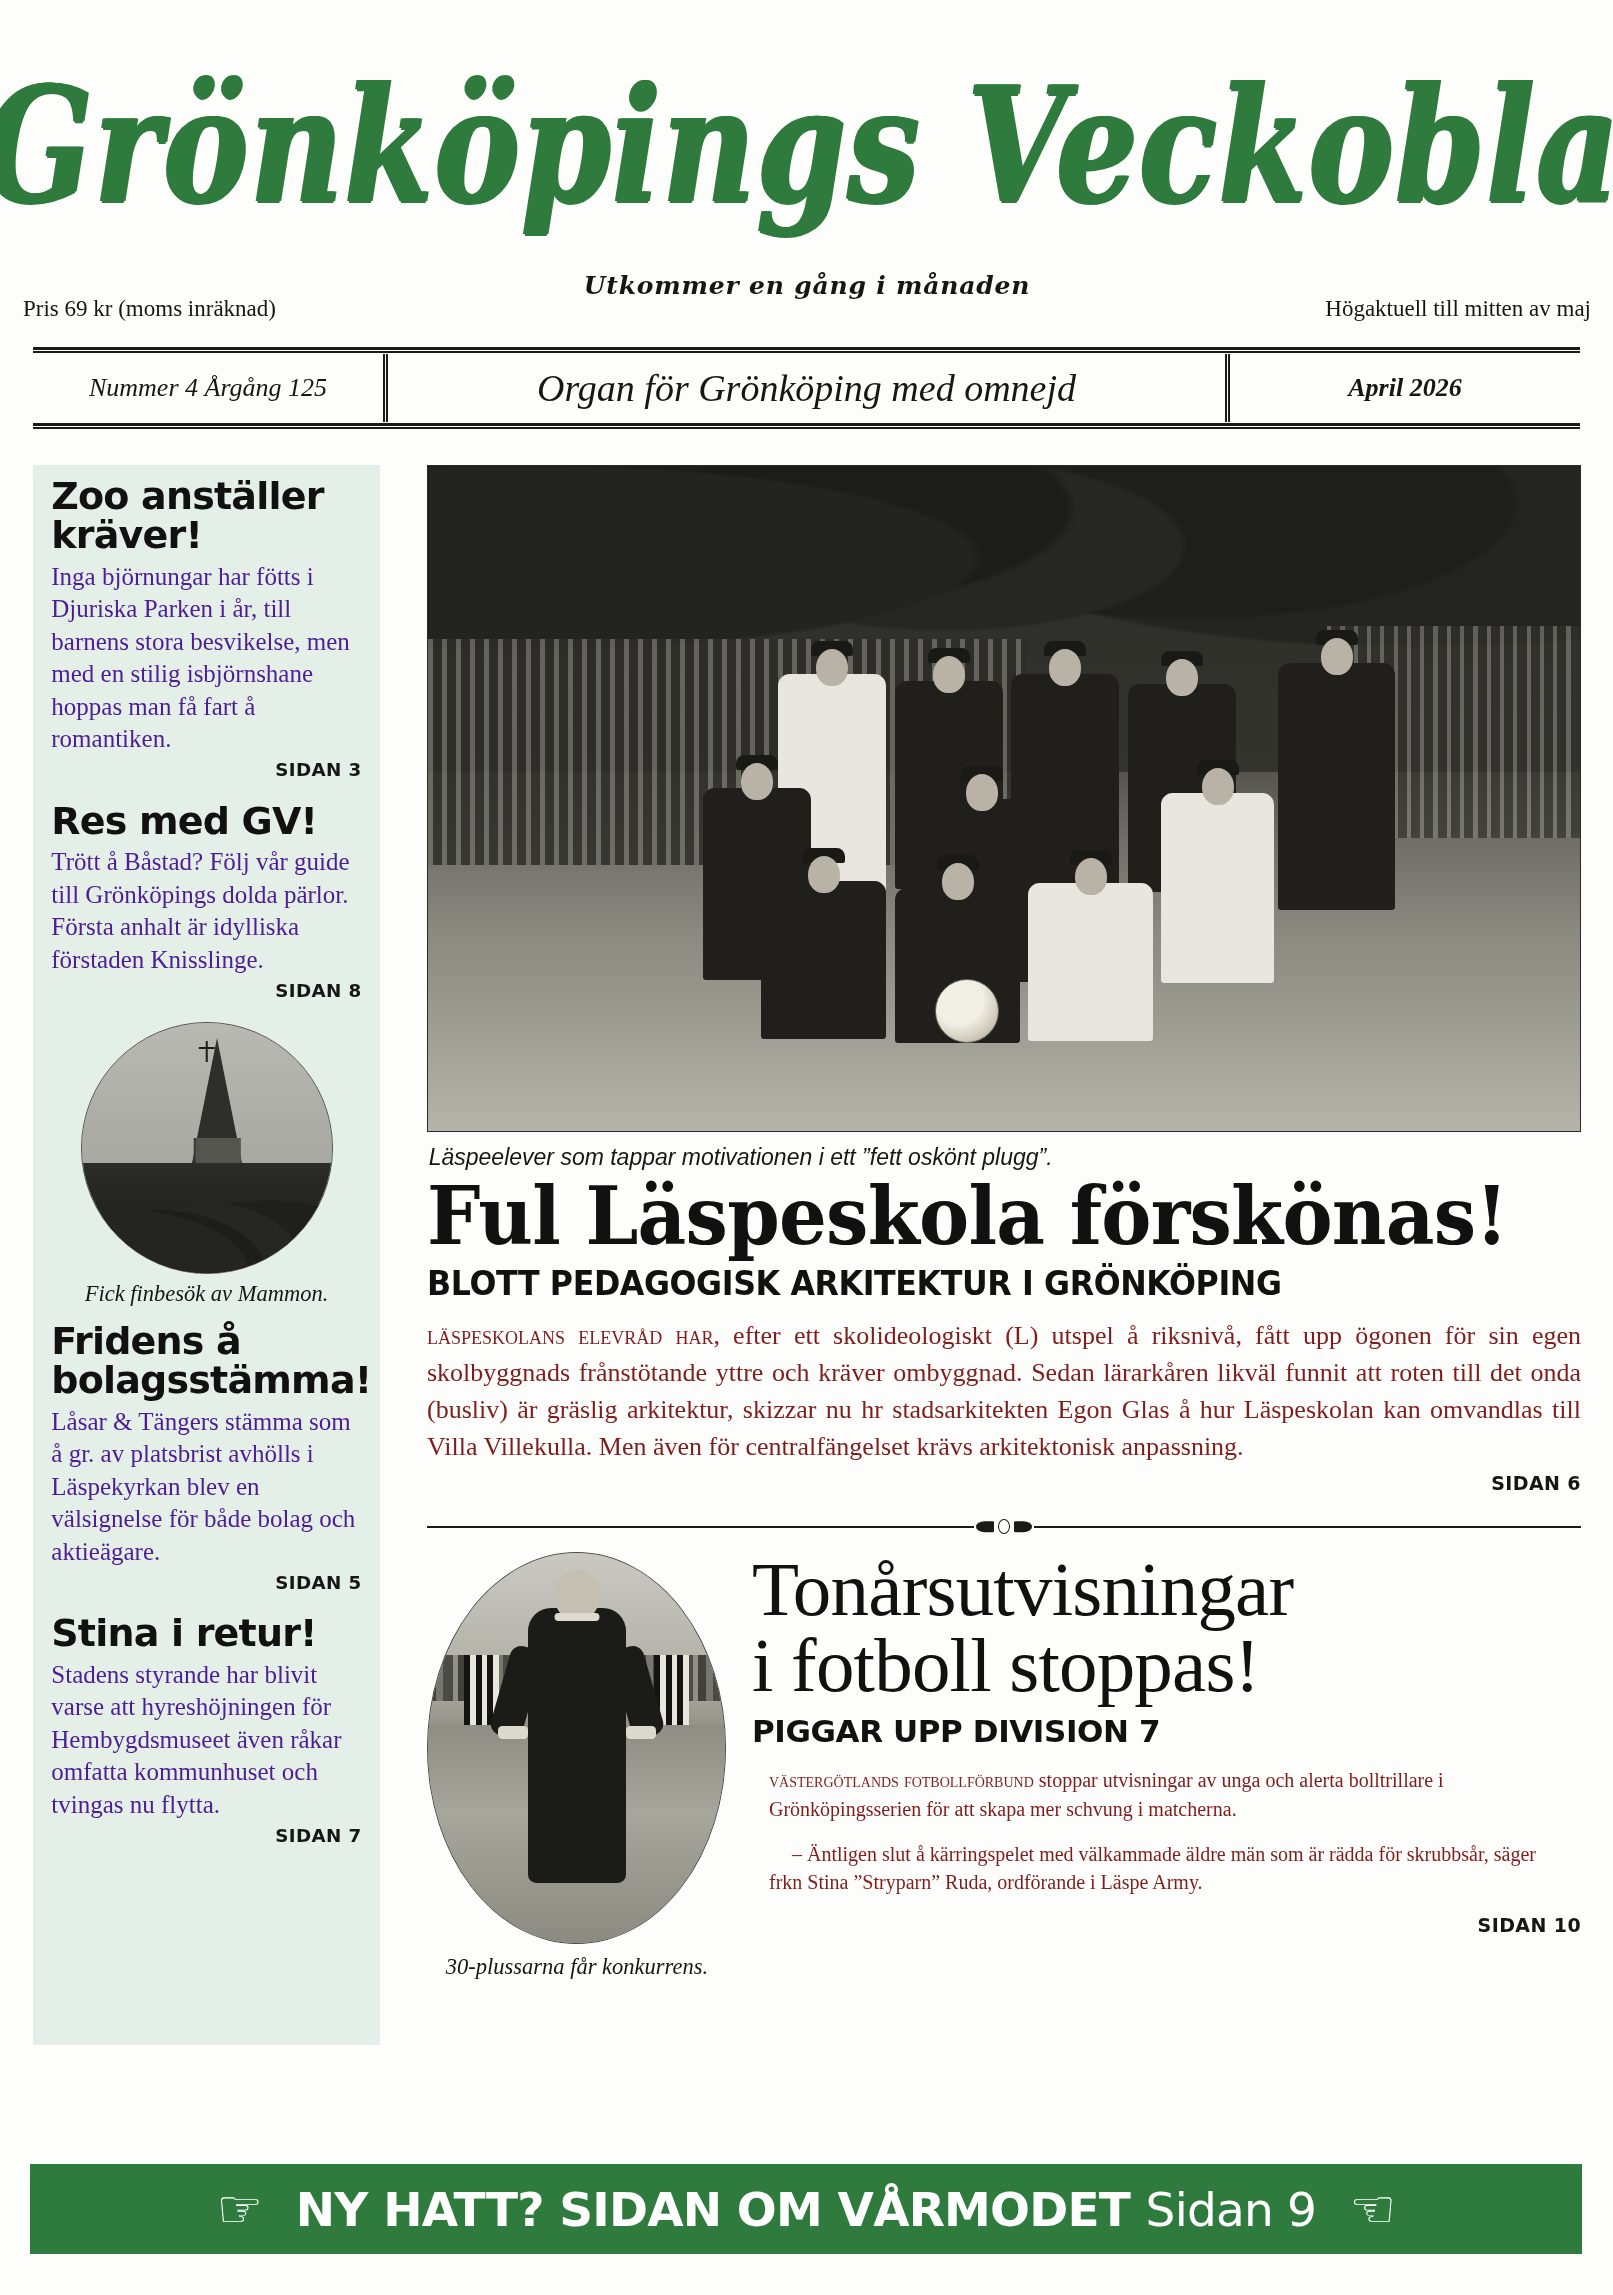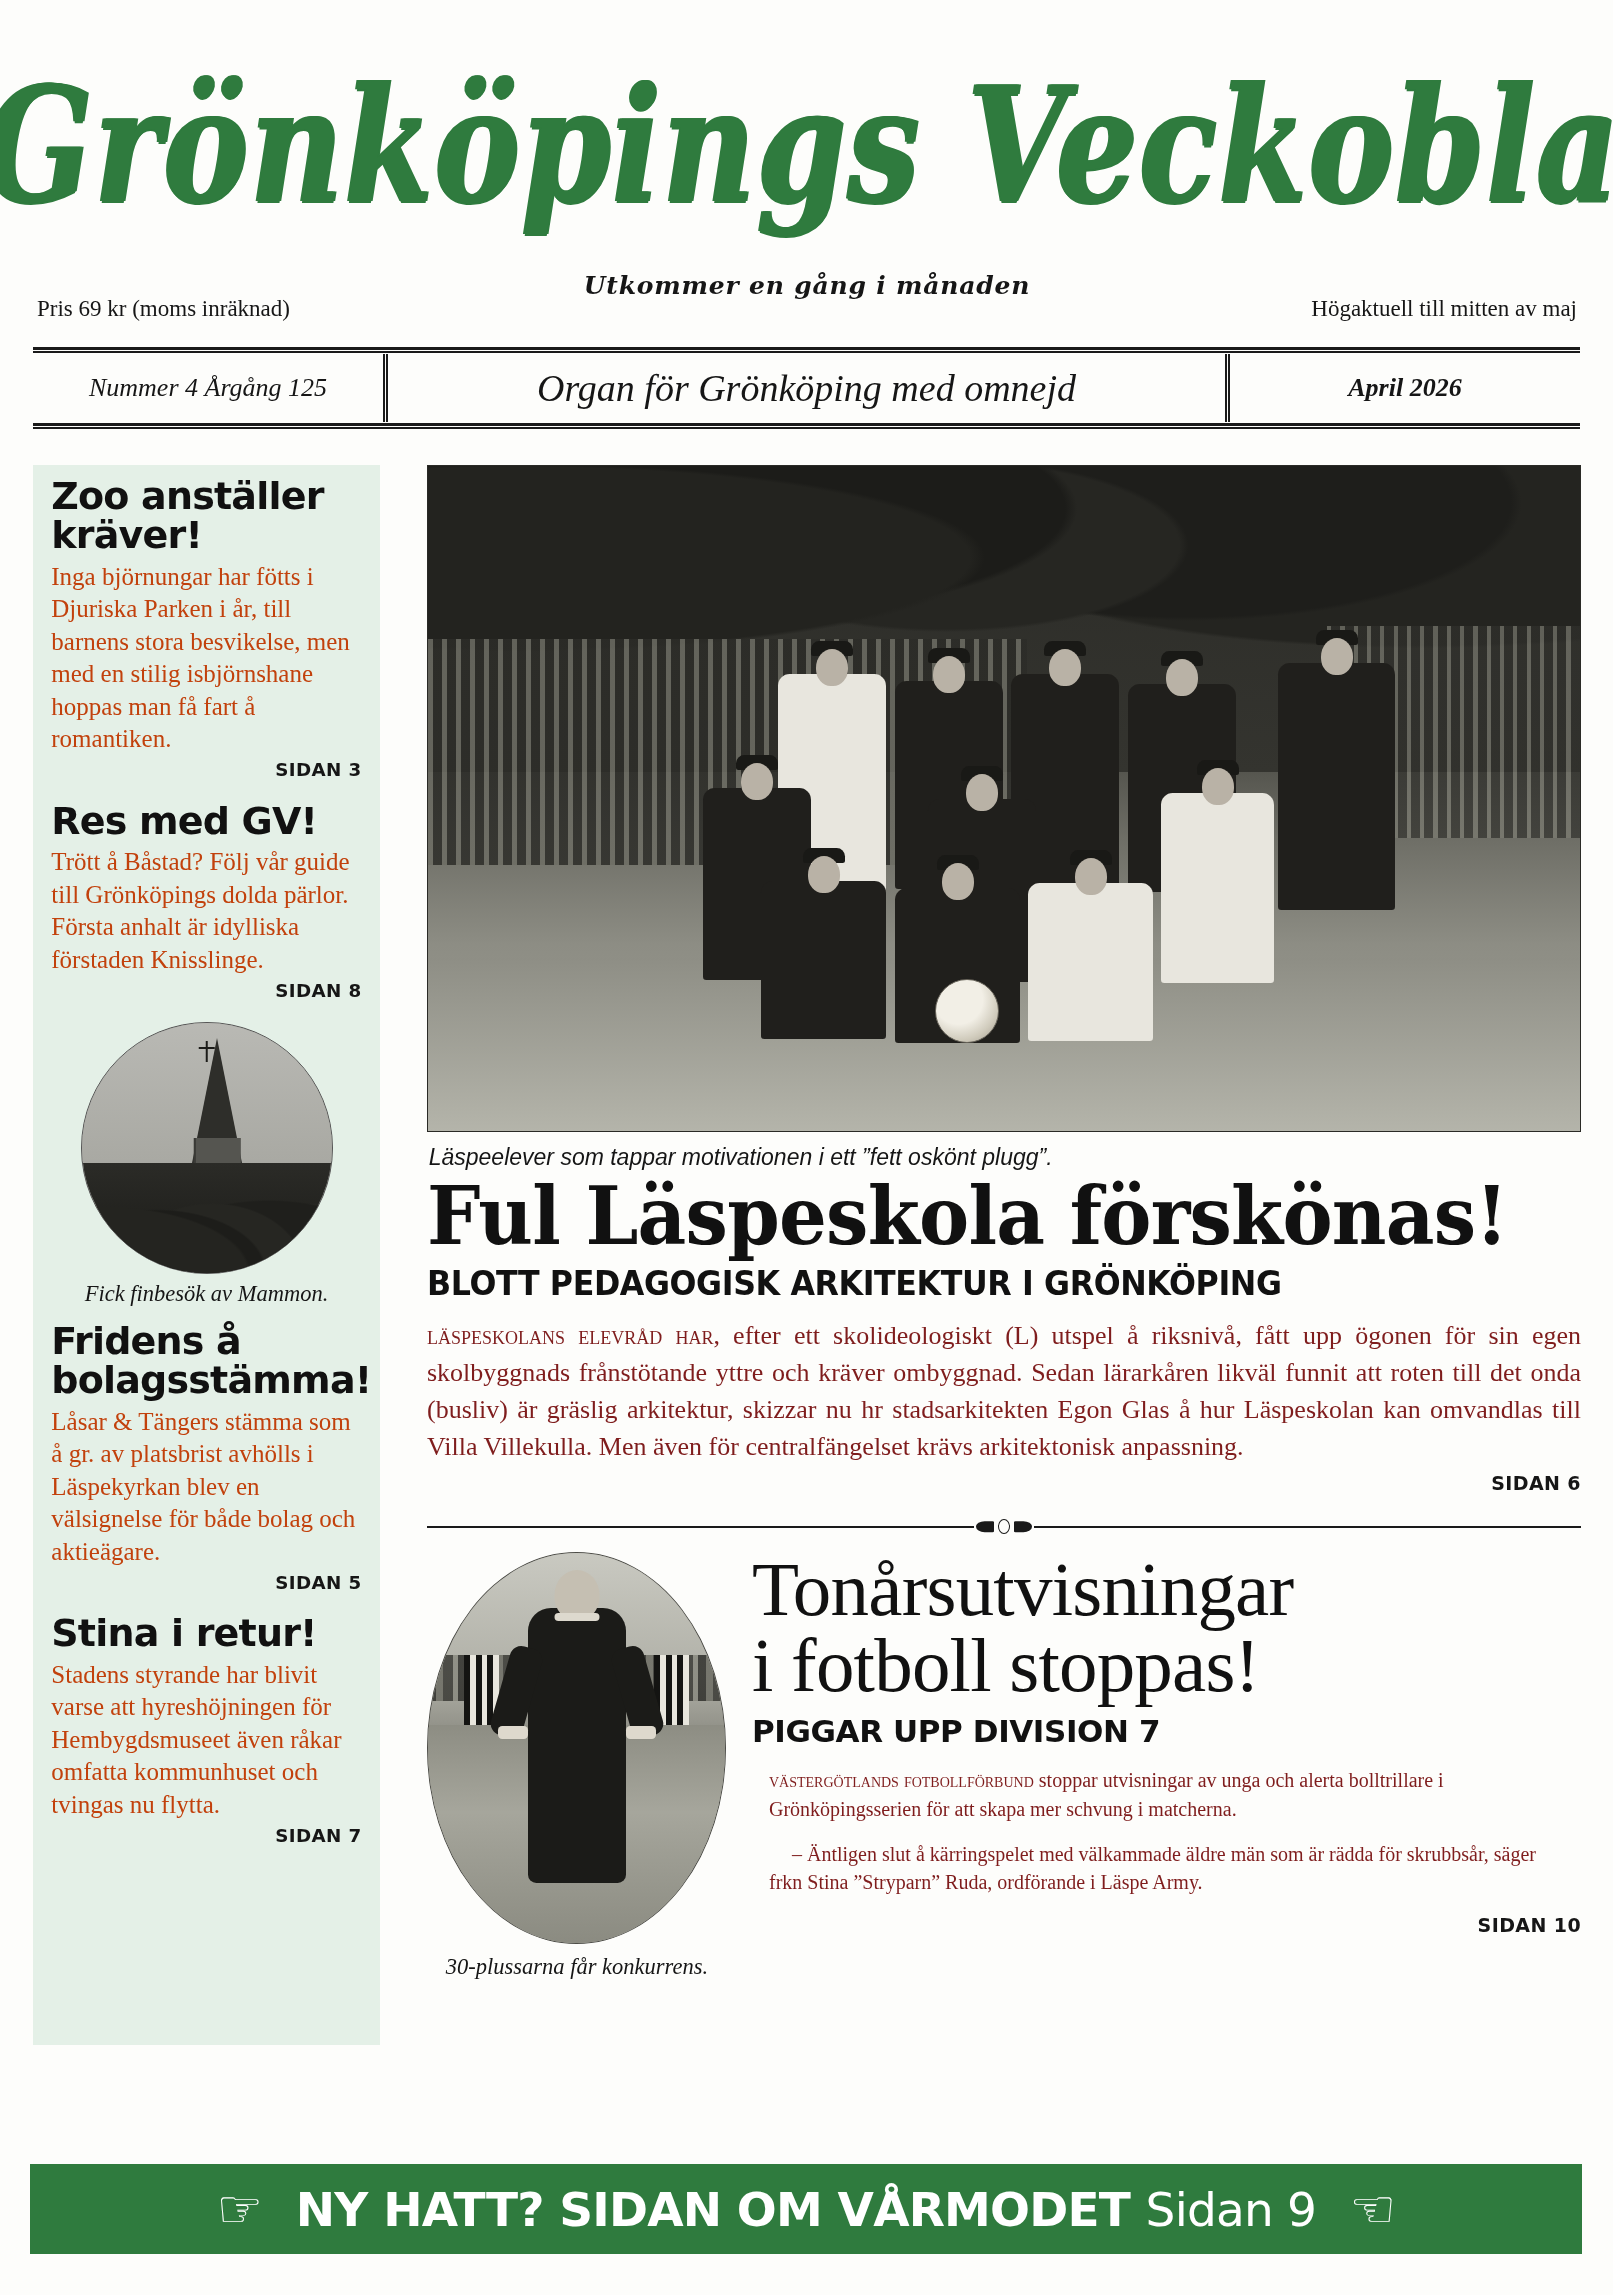"Pris 69 kr (moms inräknad)" .header-line { padding: 0 37px -> 0 23px }
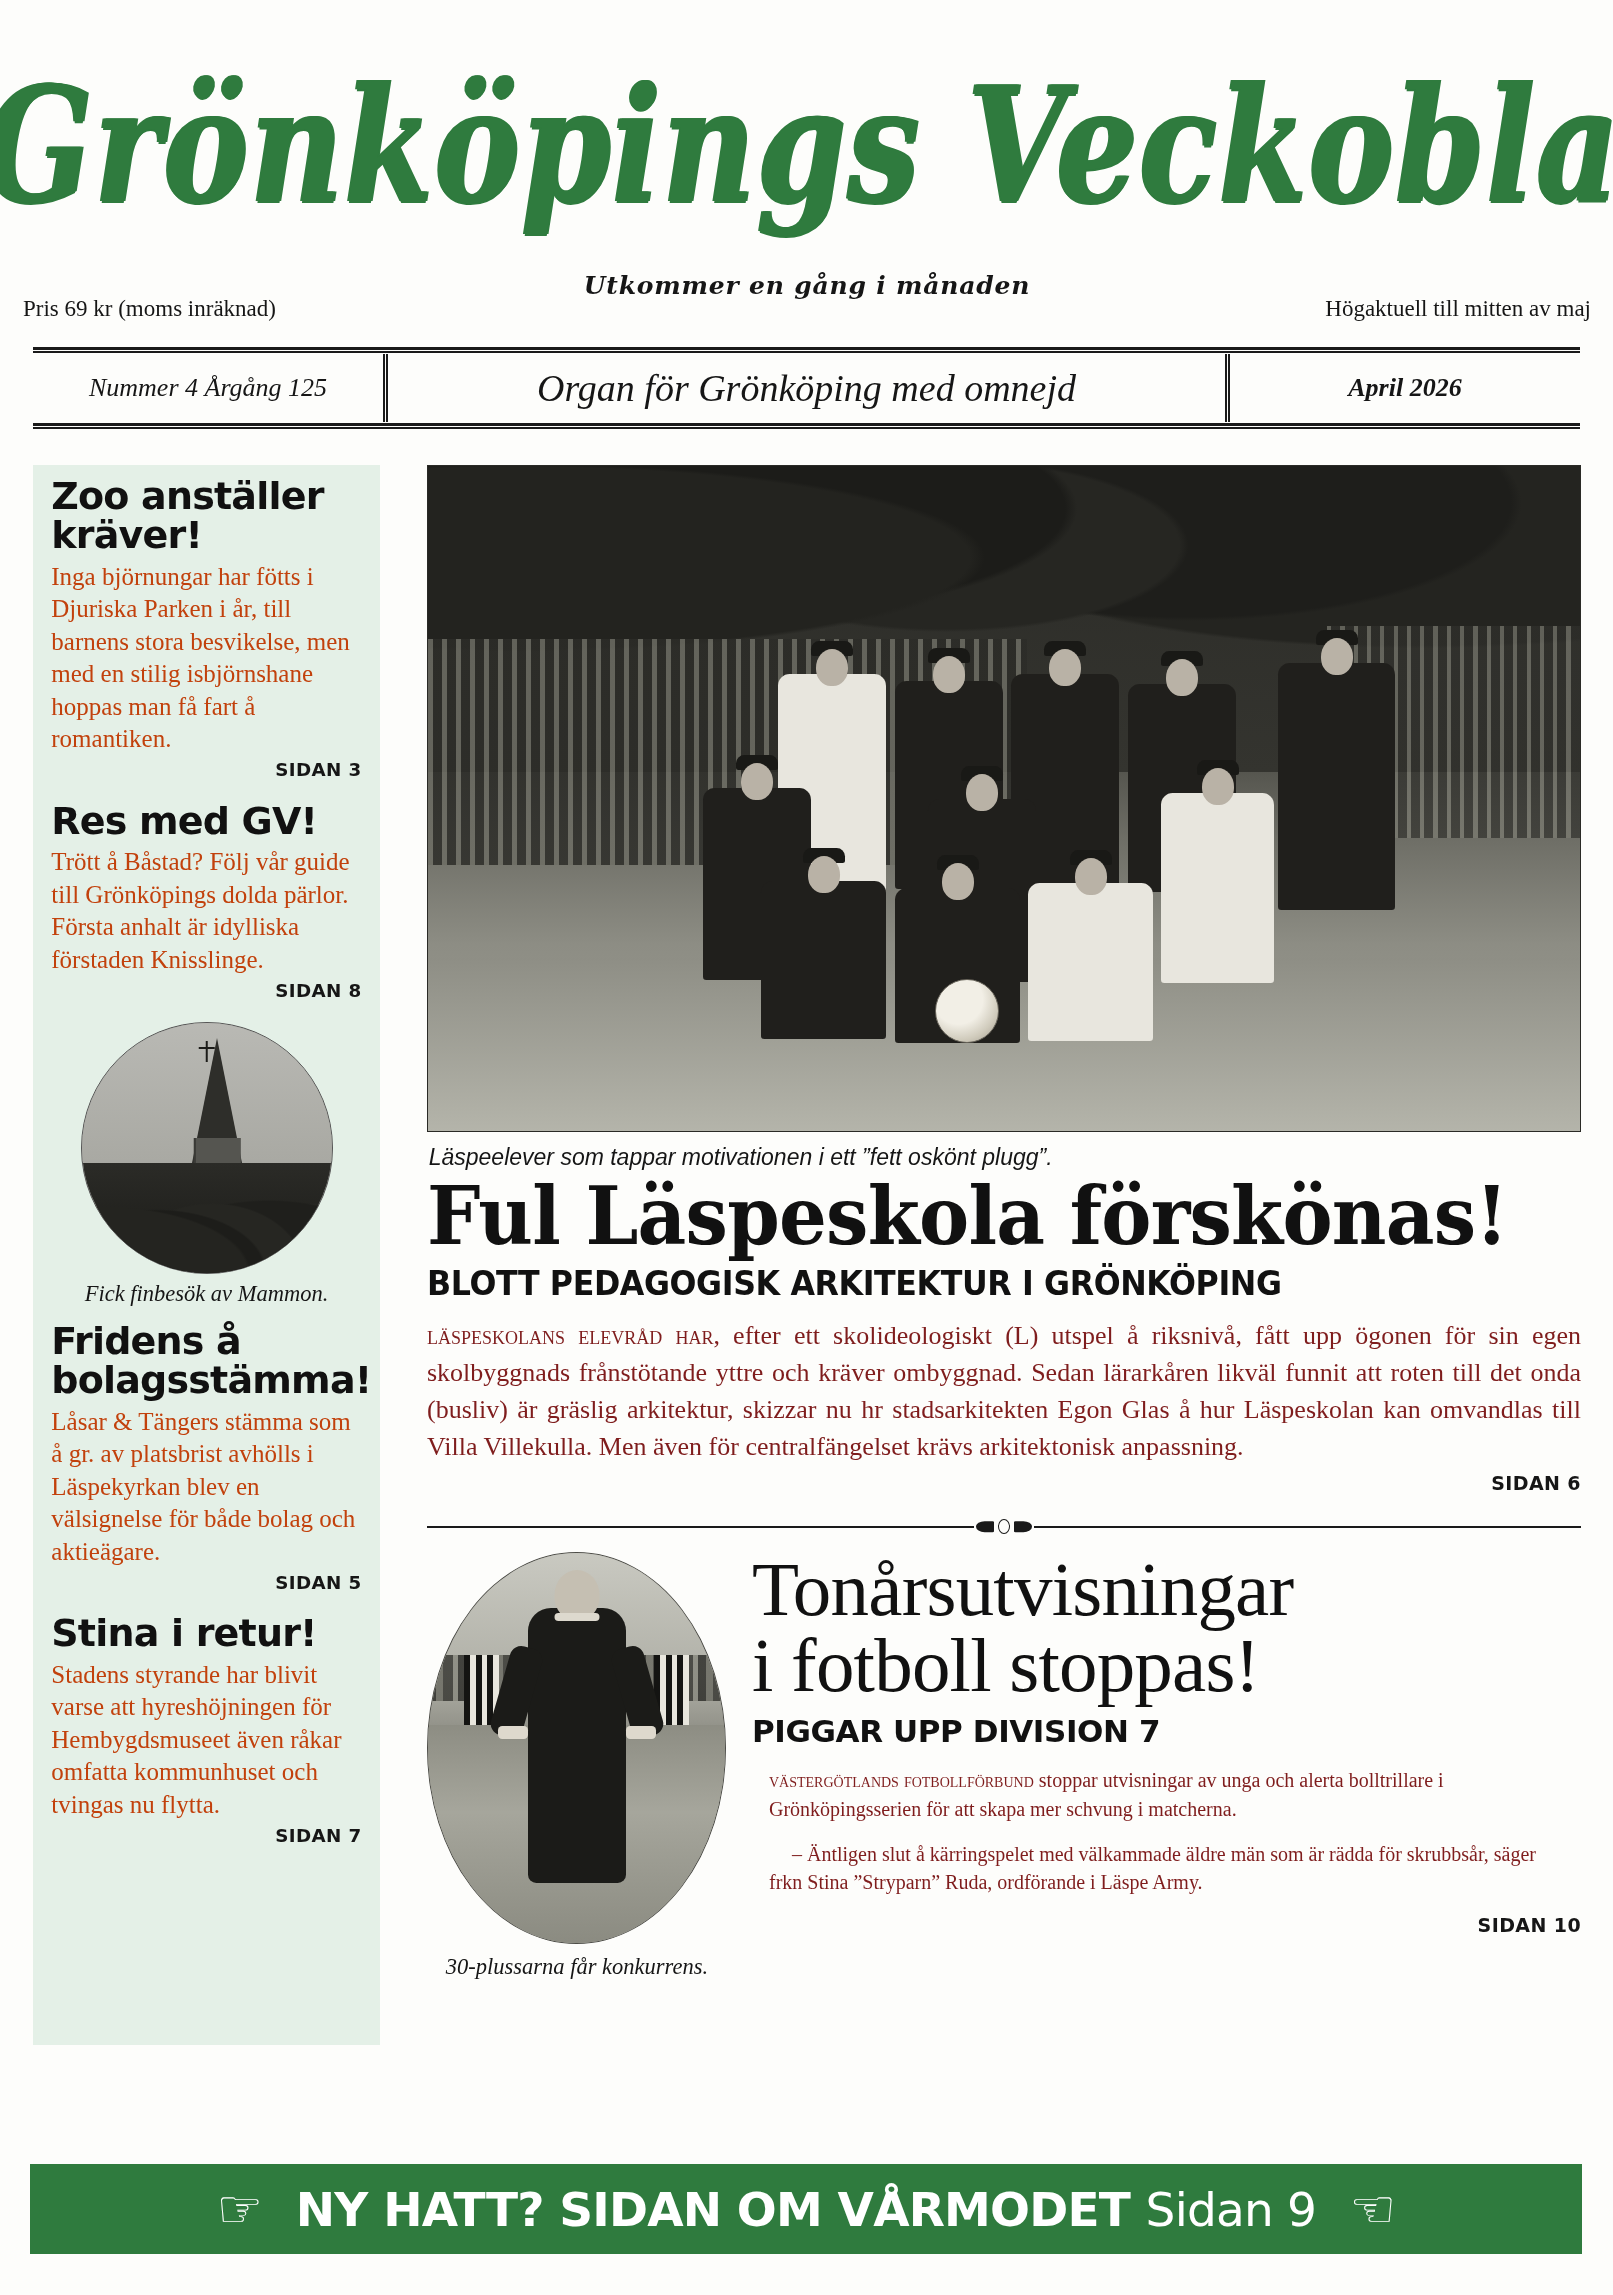"Inga björnungar har fötts i" .sb-body { color: #c2410c -> #4c1d95 }
